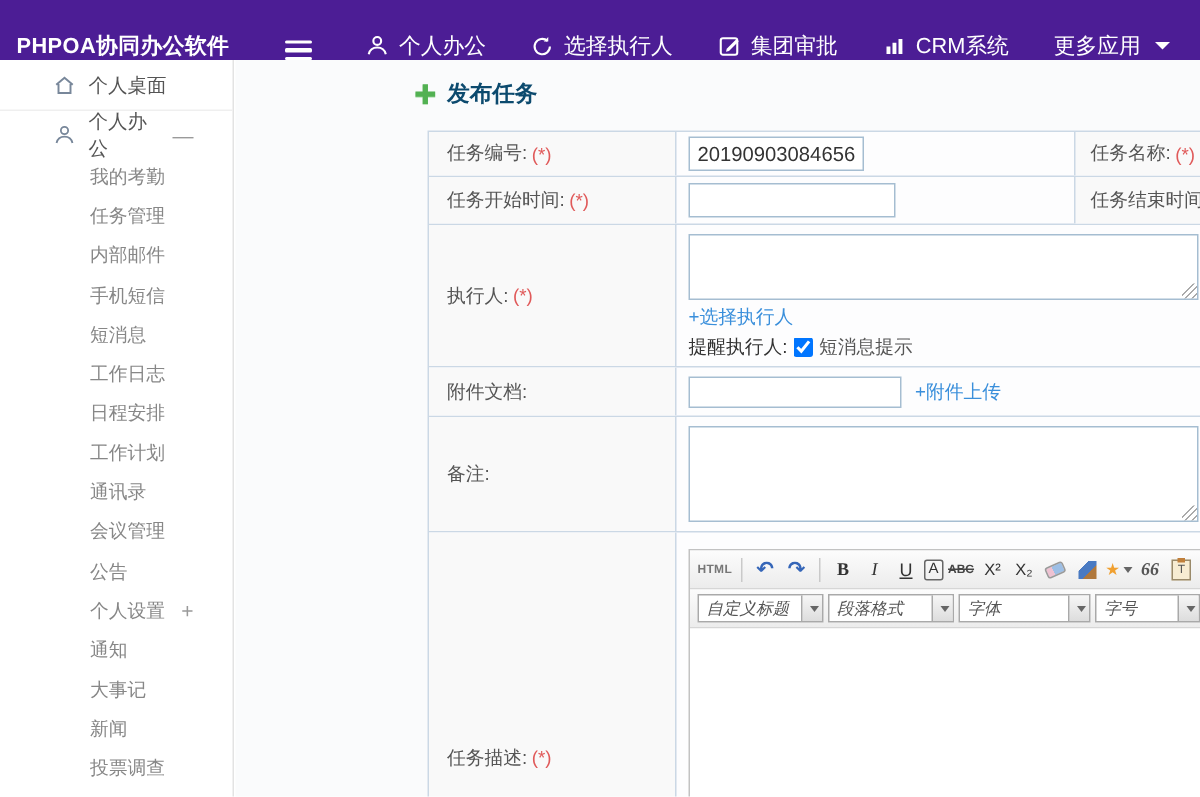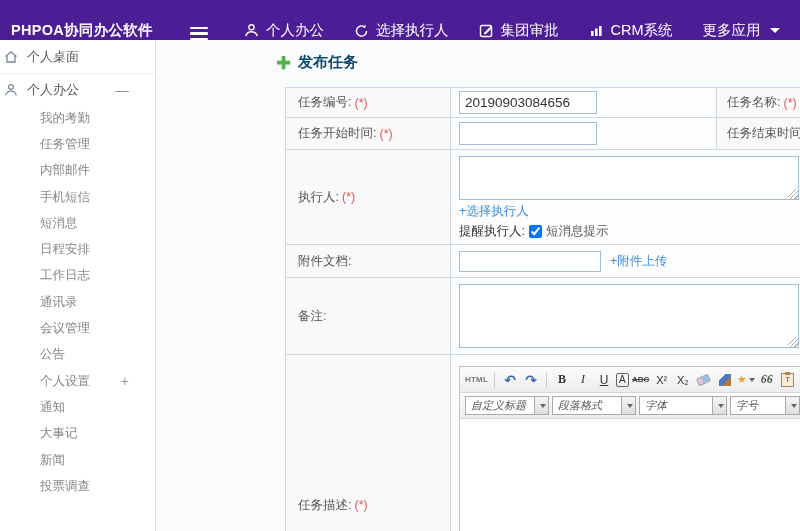"个人桌面" .side-item { padding-left: 4px -> 36px }
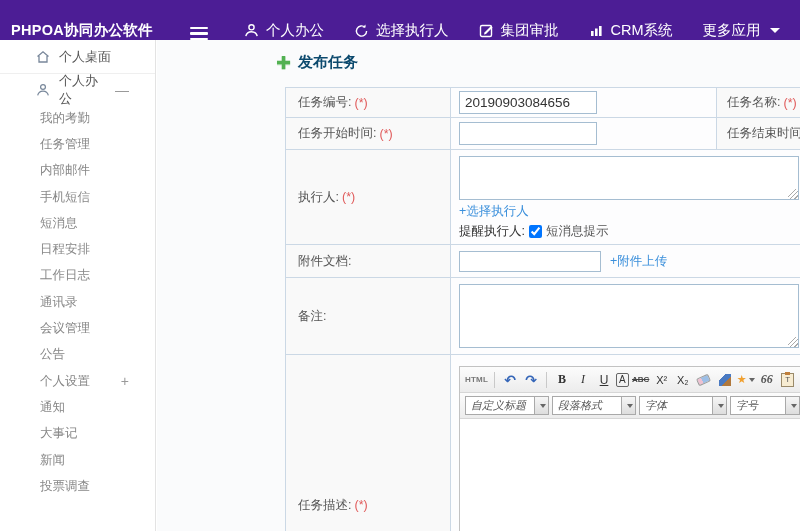"20190903084656" input.txt-input { width: 138px -> 117px }
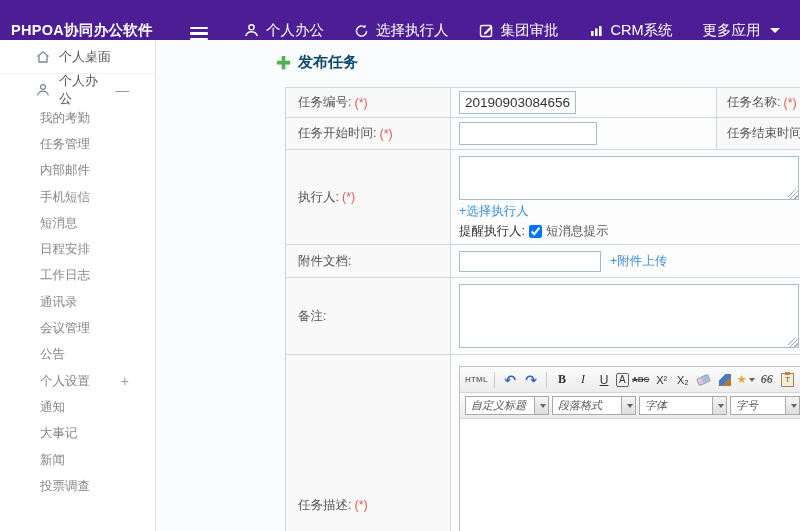"我的考勤" .side-sub { padding-left: 40px -> 60px }
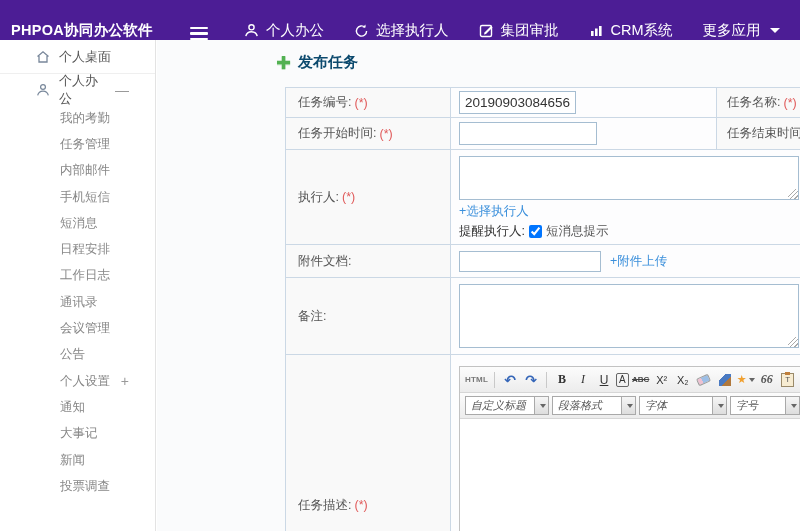"日程安排" div.side-sub { order: before "工作日志" -> after "工作日志" }
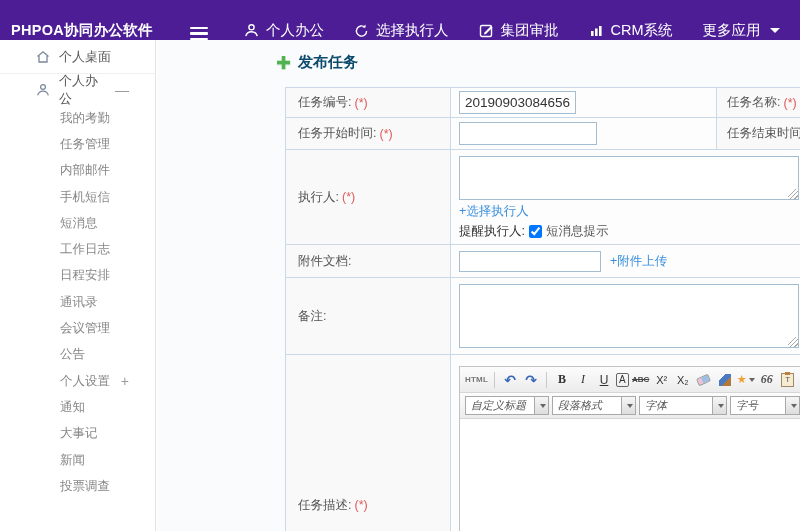"工作计划" div.side-sub { html: none -> <div> <span>工作计划</span> </div> }
